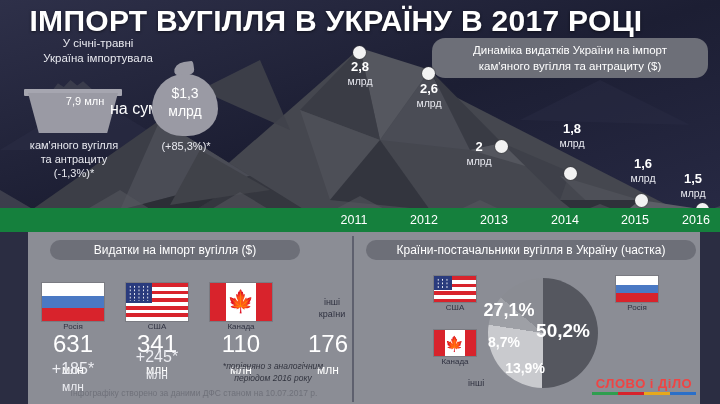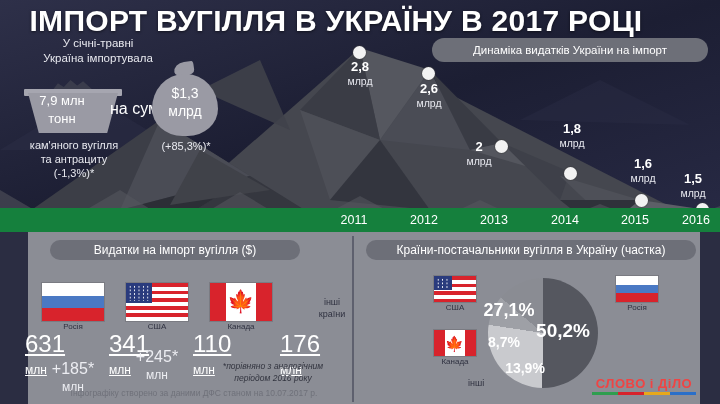"кам'яного вугілля та антрациту ($)" div { html: none -> <div>кам'яного вугілля та антрациту ($)</div> }
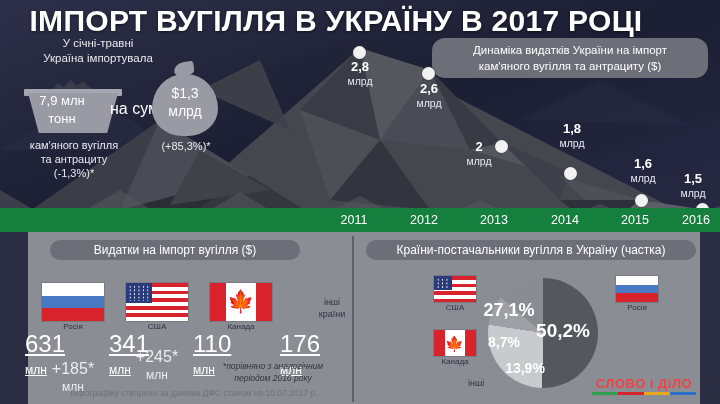"7,9 млн" .cart-txt { font-size: 13px -> 11px; left: 13px -> 36px }
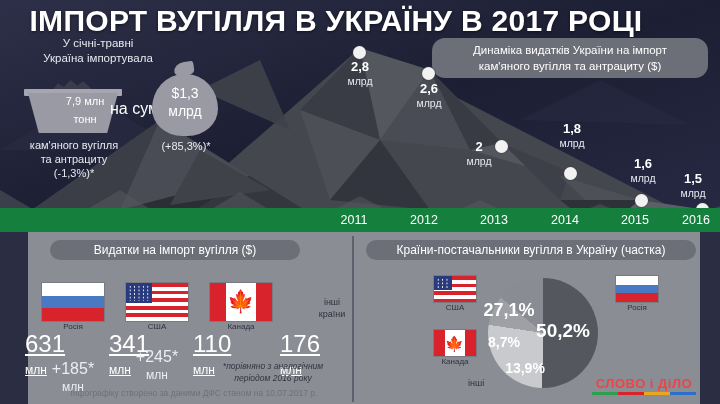"тонн" div { html: <div>тонн</div> -> none }
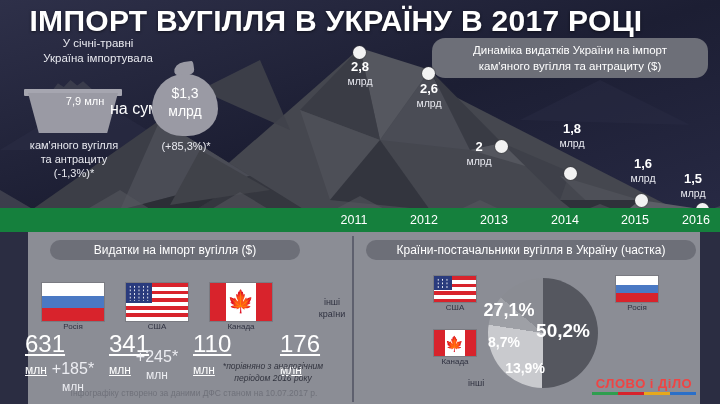"631" .bignum { text-align: left -> center; text-decoration: underline -> none }
